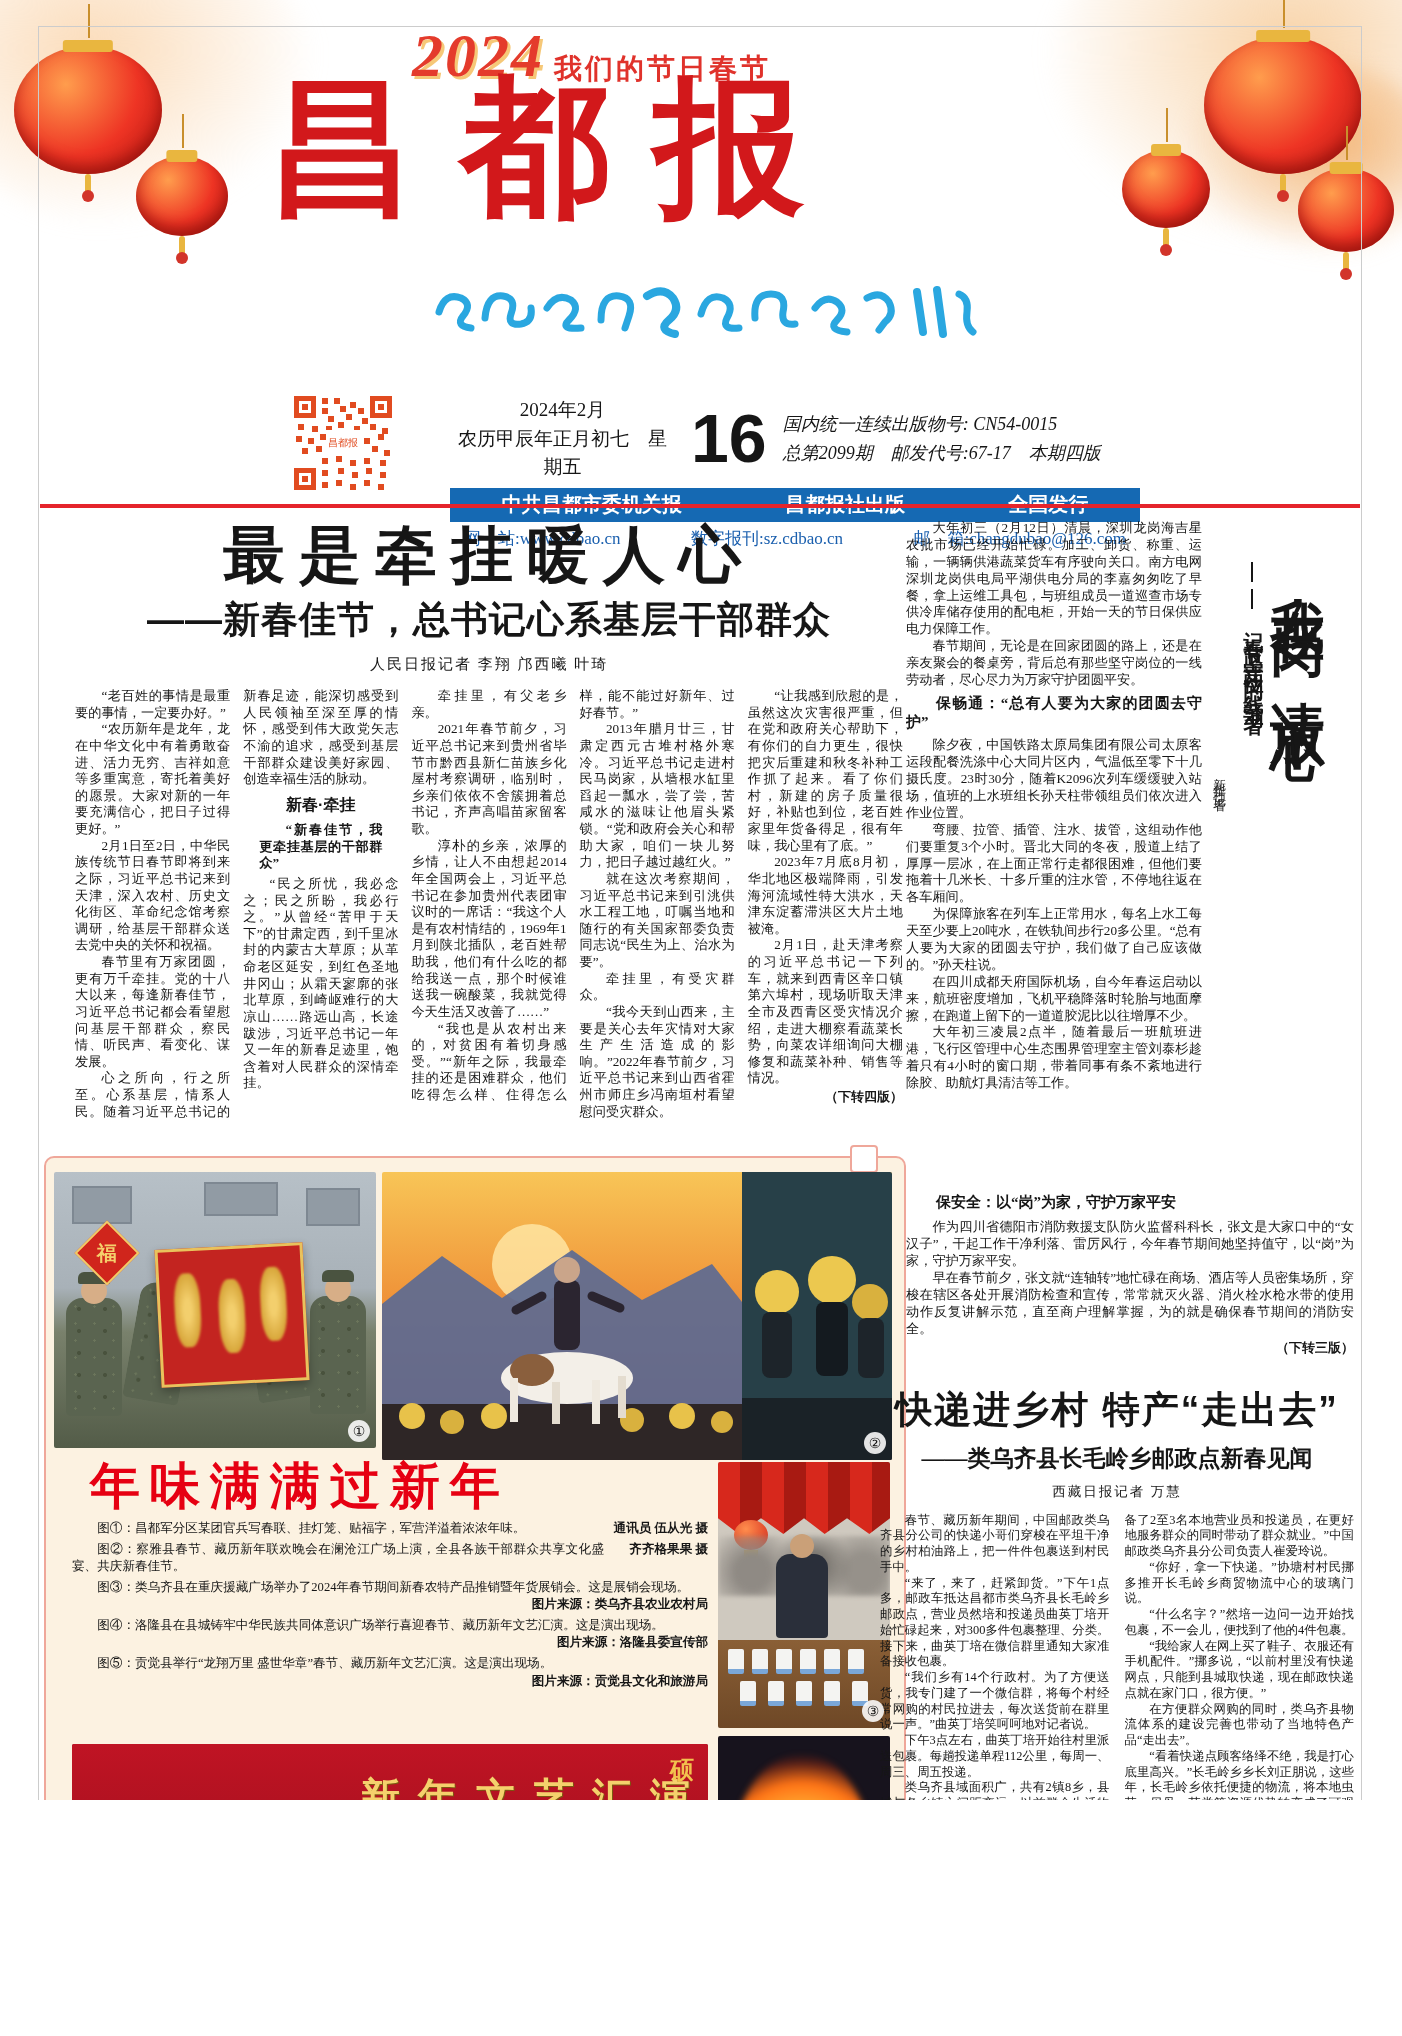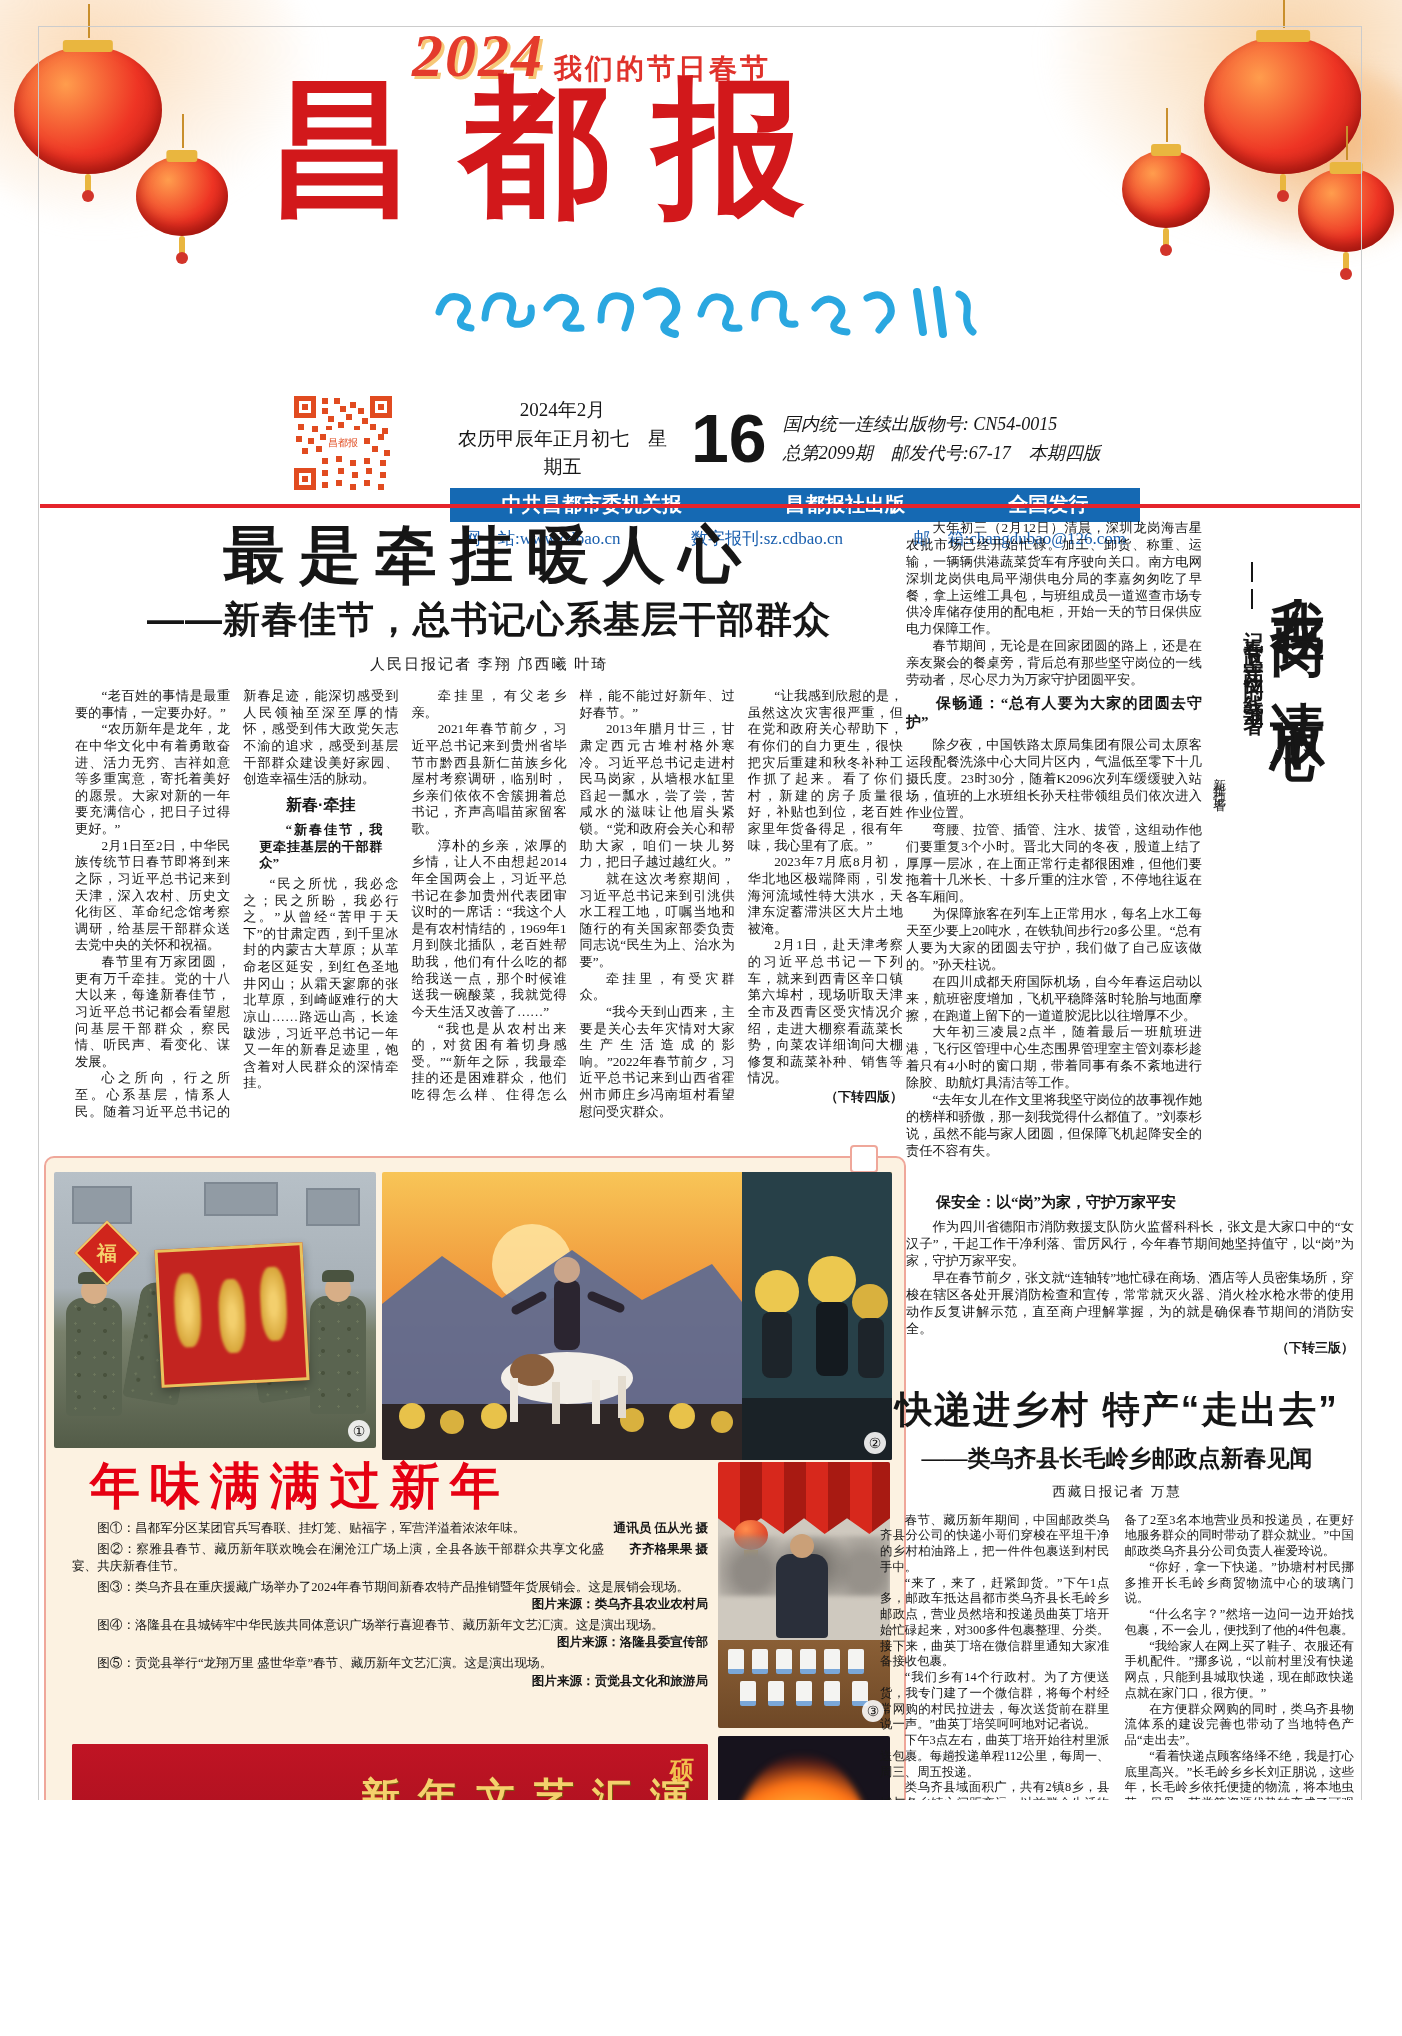"“去年女儿在作文里将我坚守岗位的故事视作她的榜样和骄傲，那一刻我觉得什么都值了。" p.para { html: <p>“去年女儿在作文里将我坚守岗位的故事视作她的榜样和骄傲，那一刻我觉得什么都值了。”刘泰杉说，虽然不能与家人团圆，但保障飞机起降安全的责任不容有失。</p> -> none }
